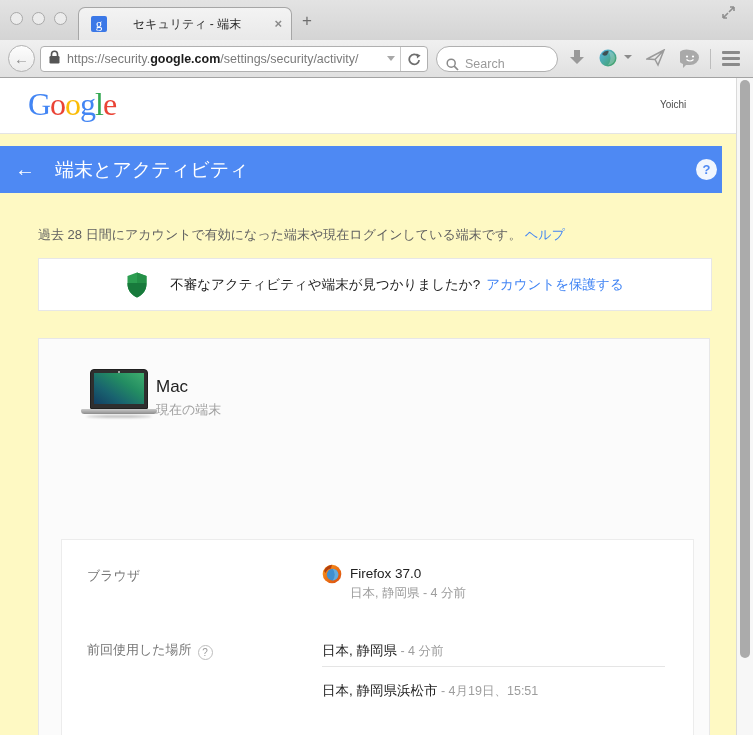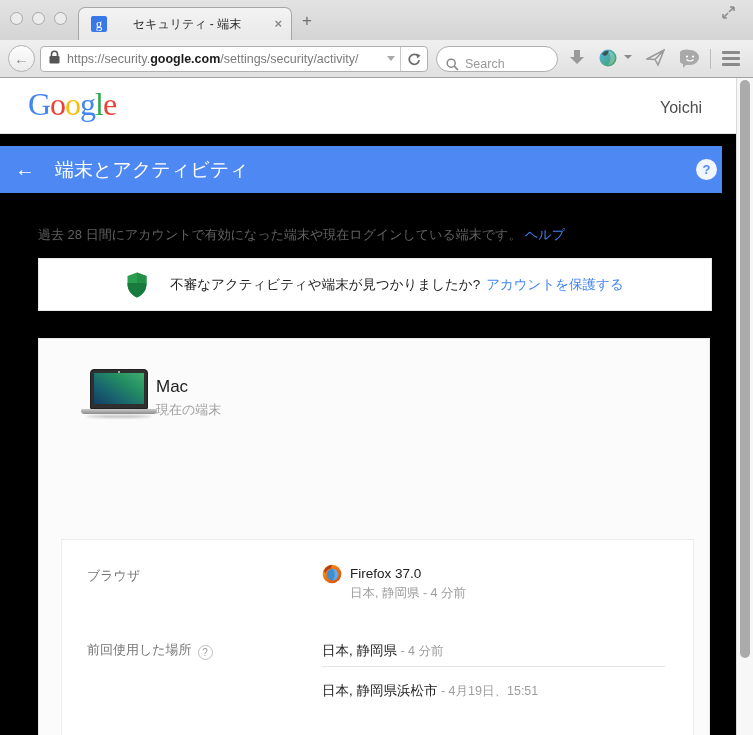"Google" .content { background: #000000 -> #fef9c3 }
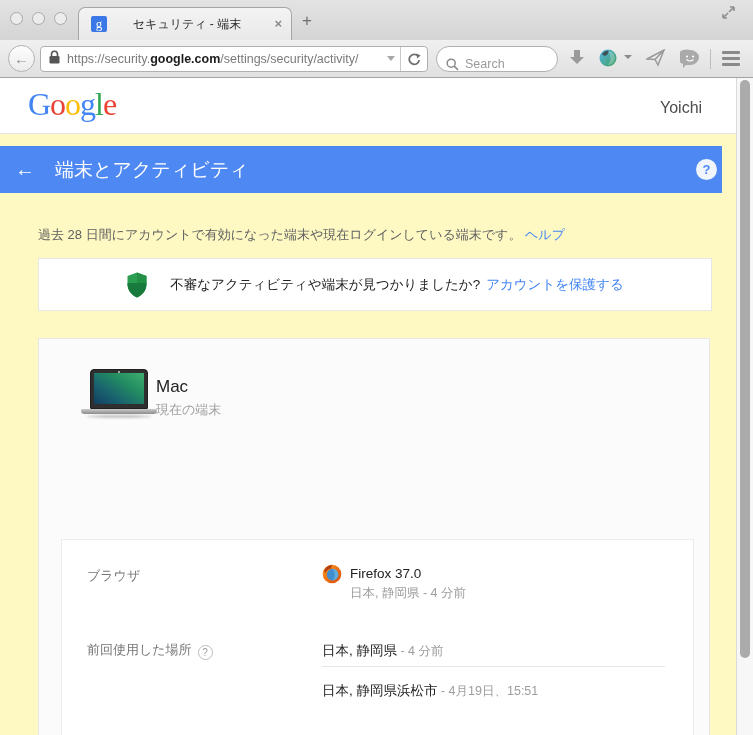"Yoichi" .username { font-size: 16px -> 10px }
